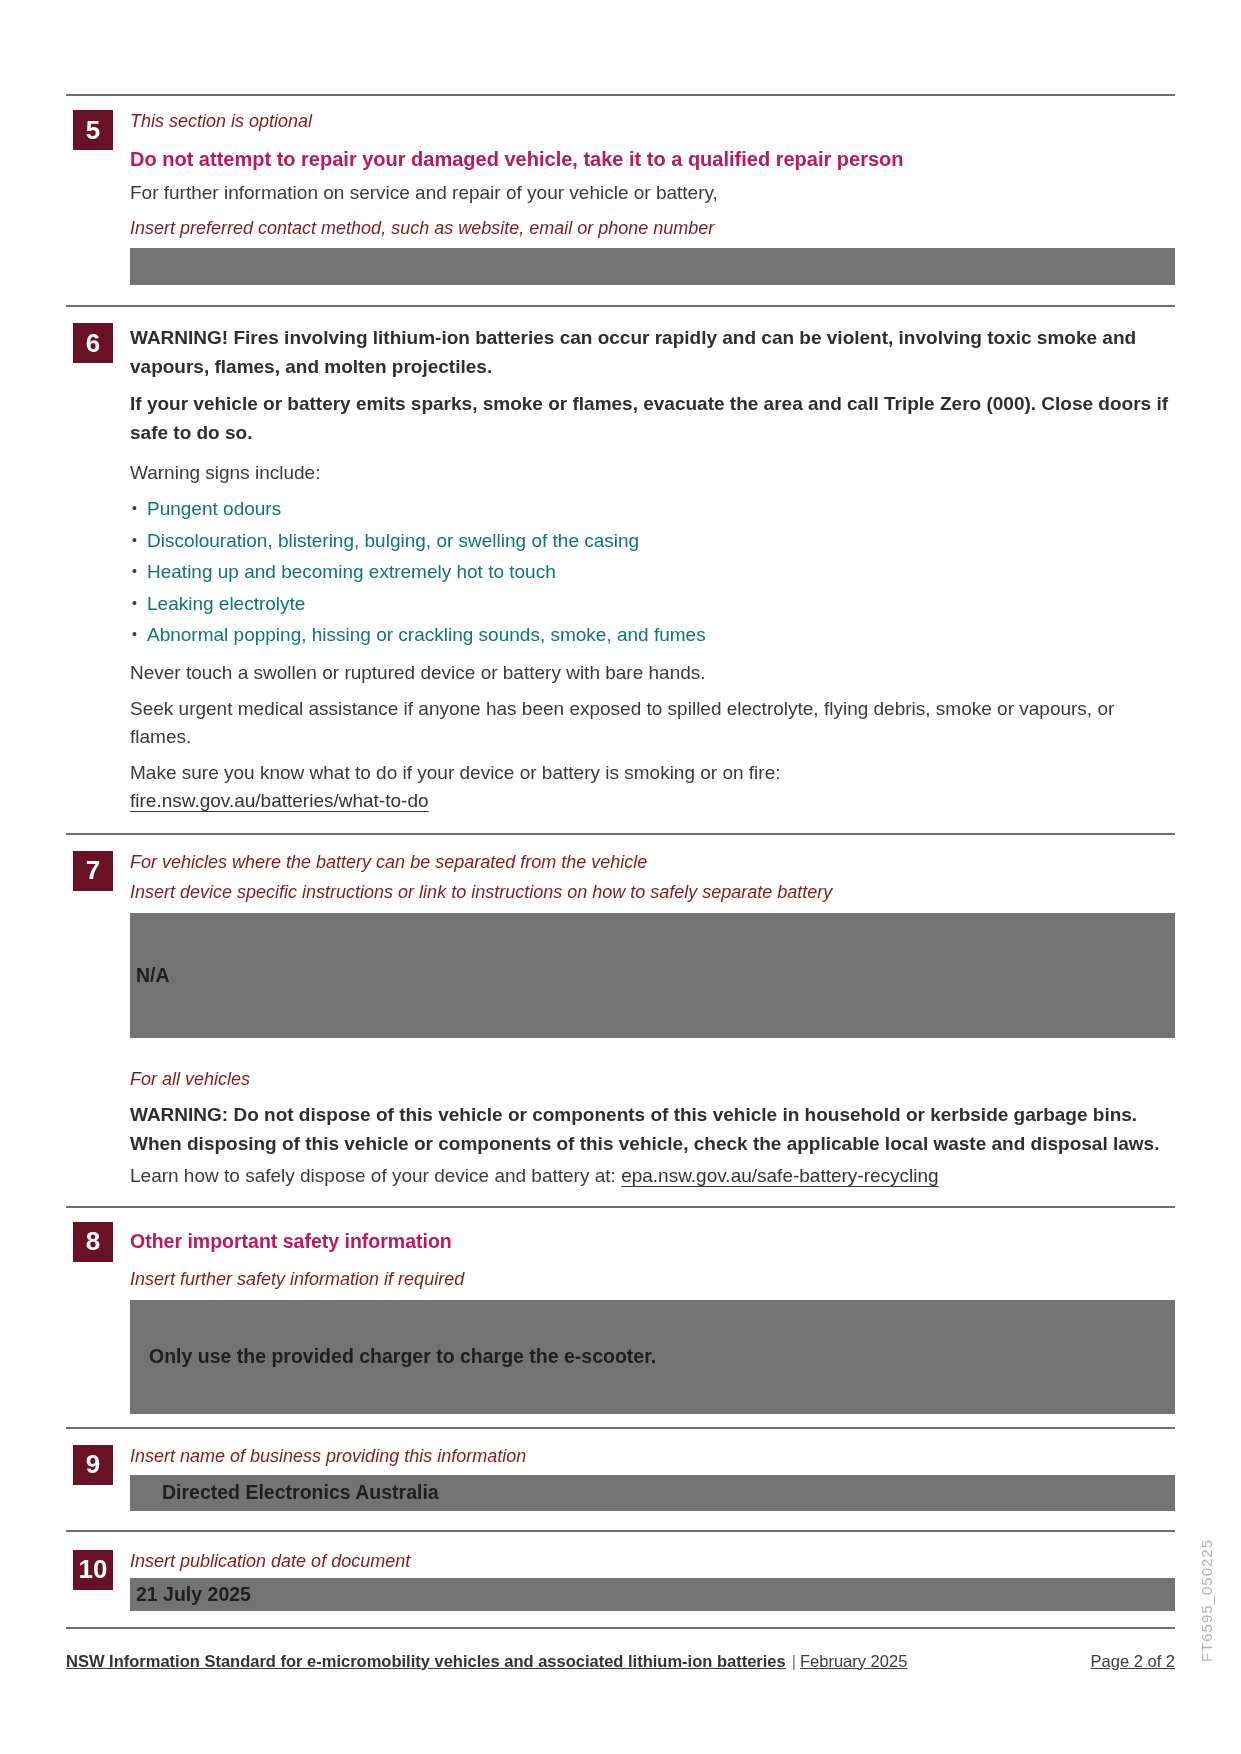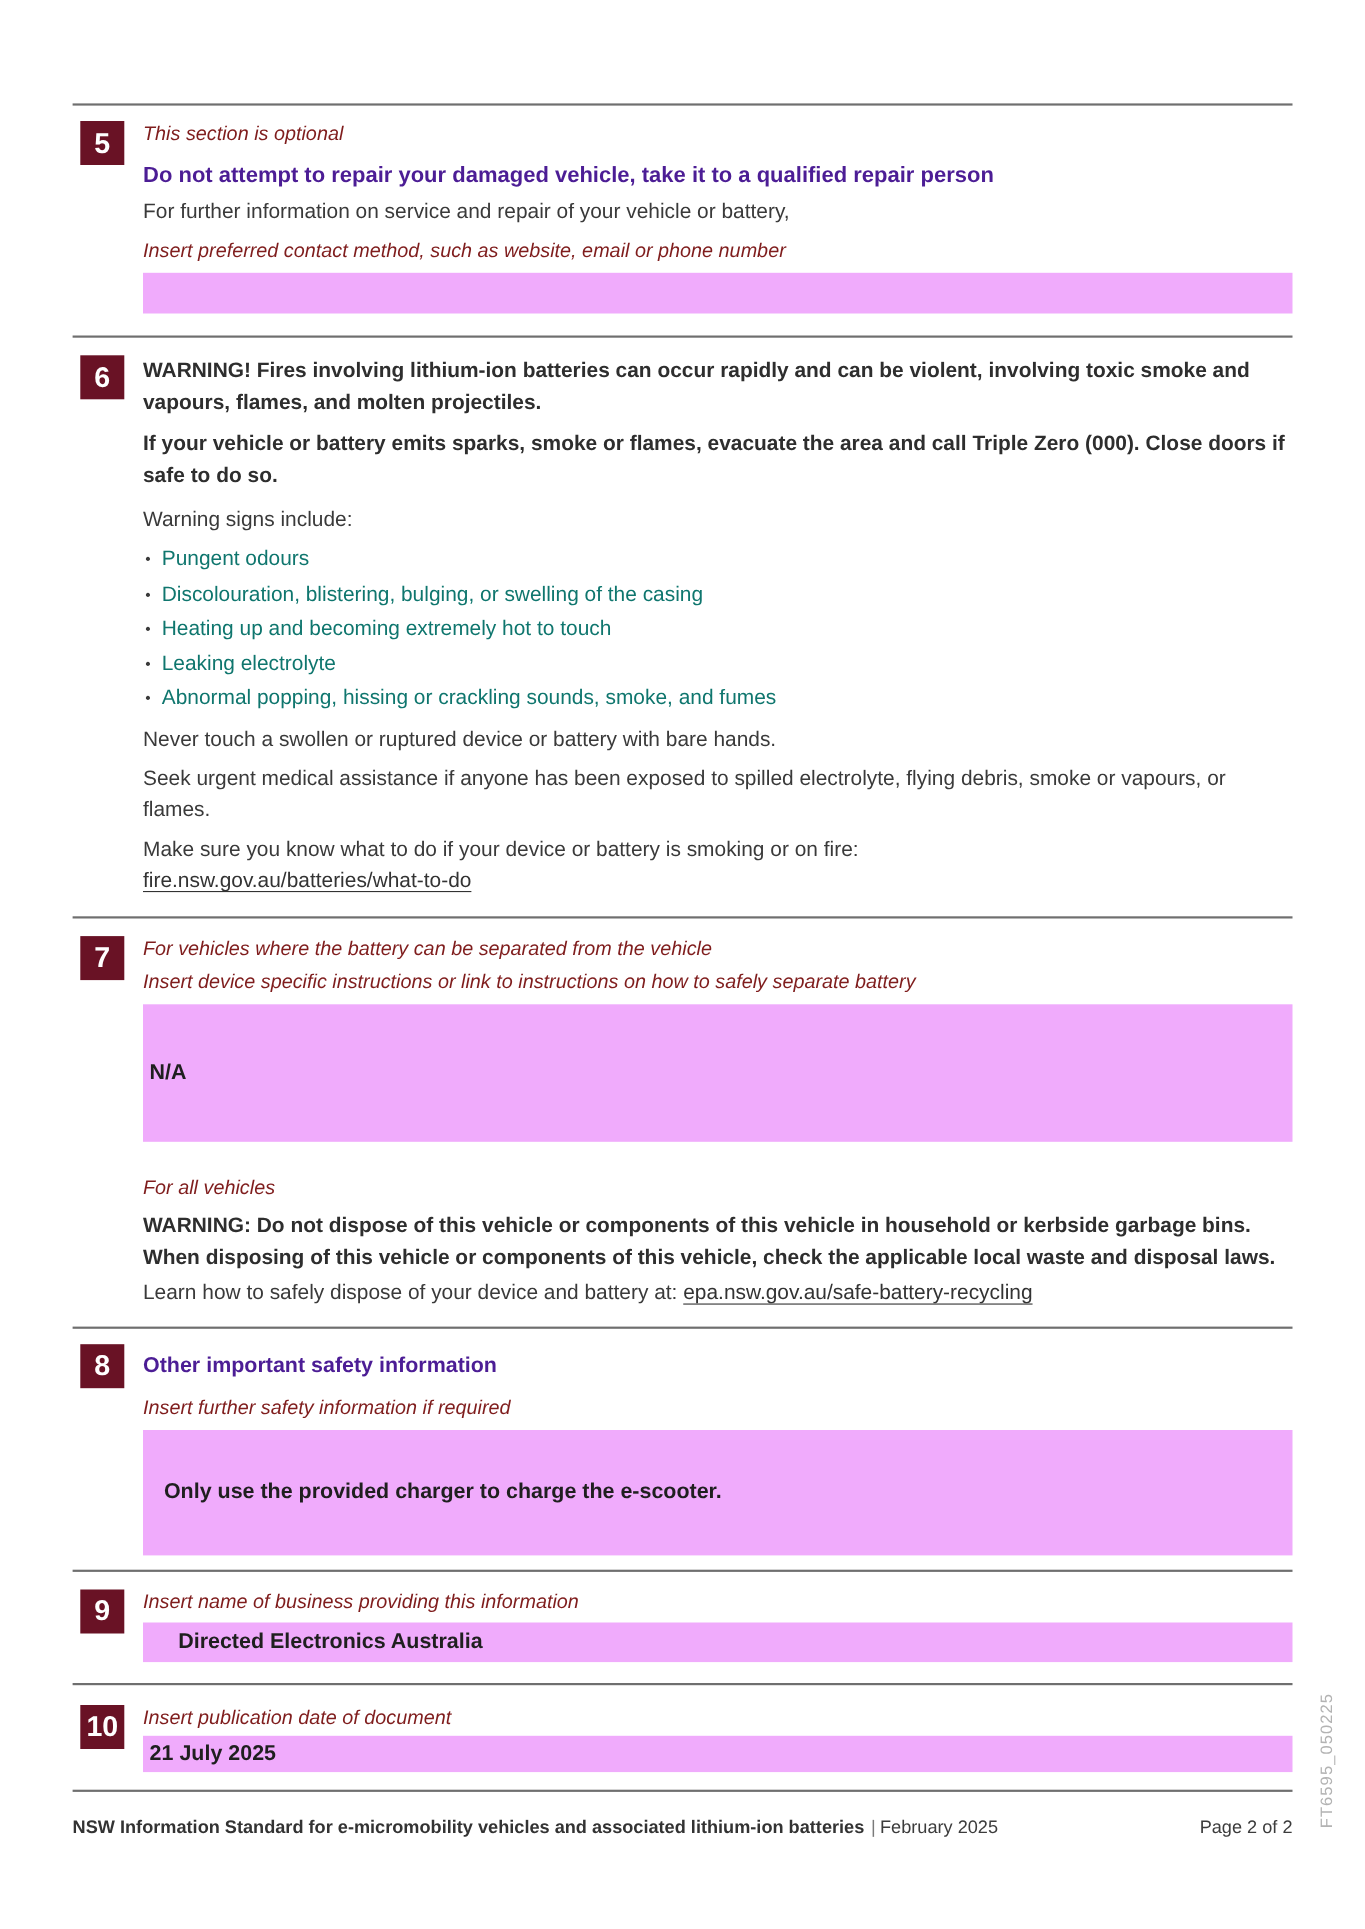"Do not attempt to repair" .h-bold { color: #4c1d95 -> #be185d }
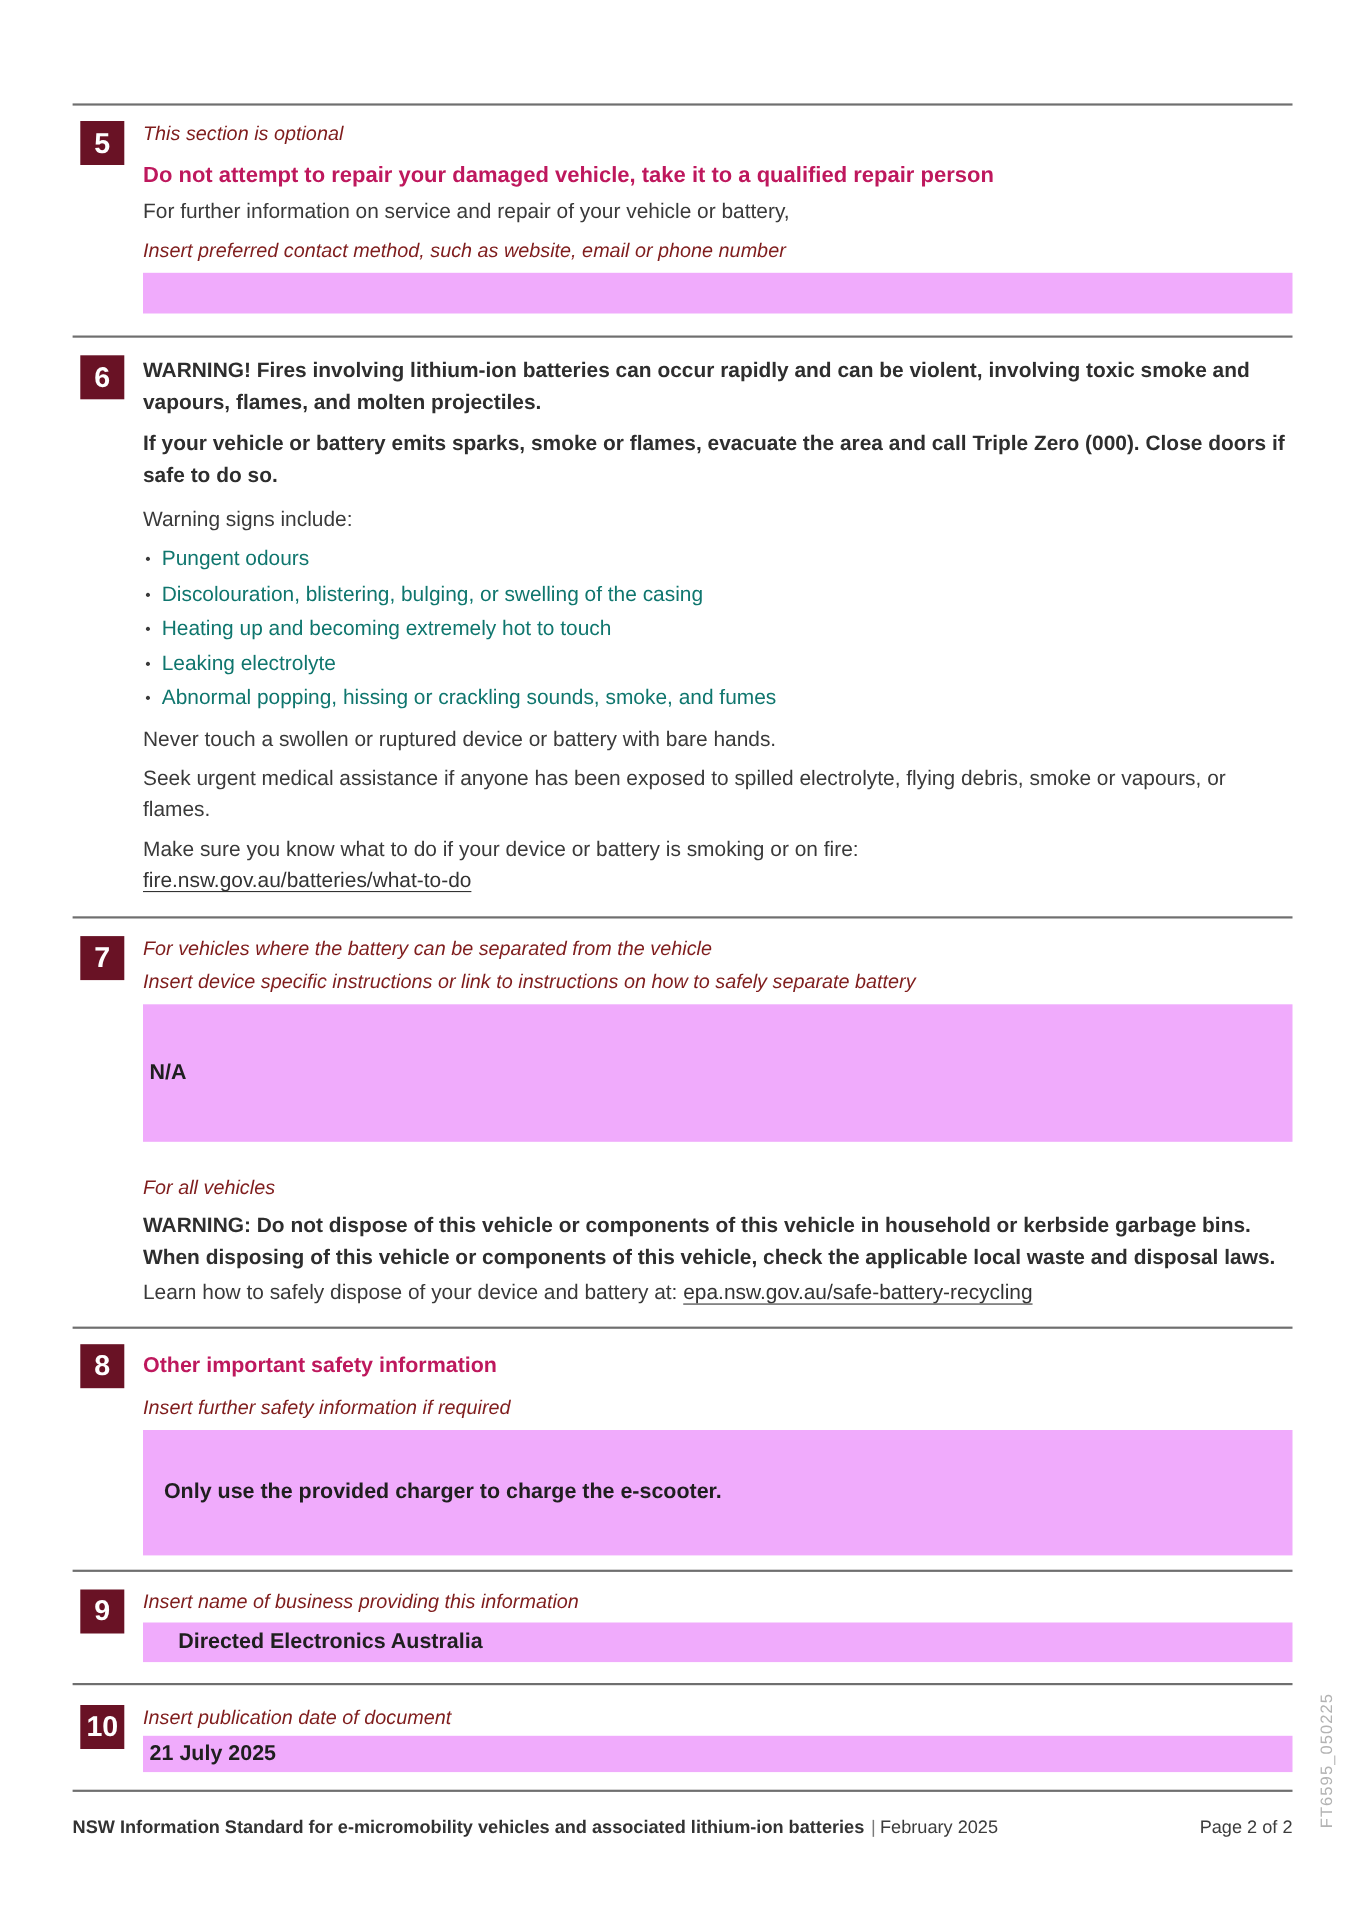"N/A" .field { background: #f0abfc -> #737373 }
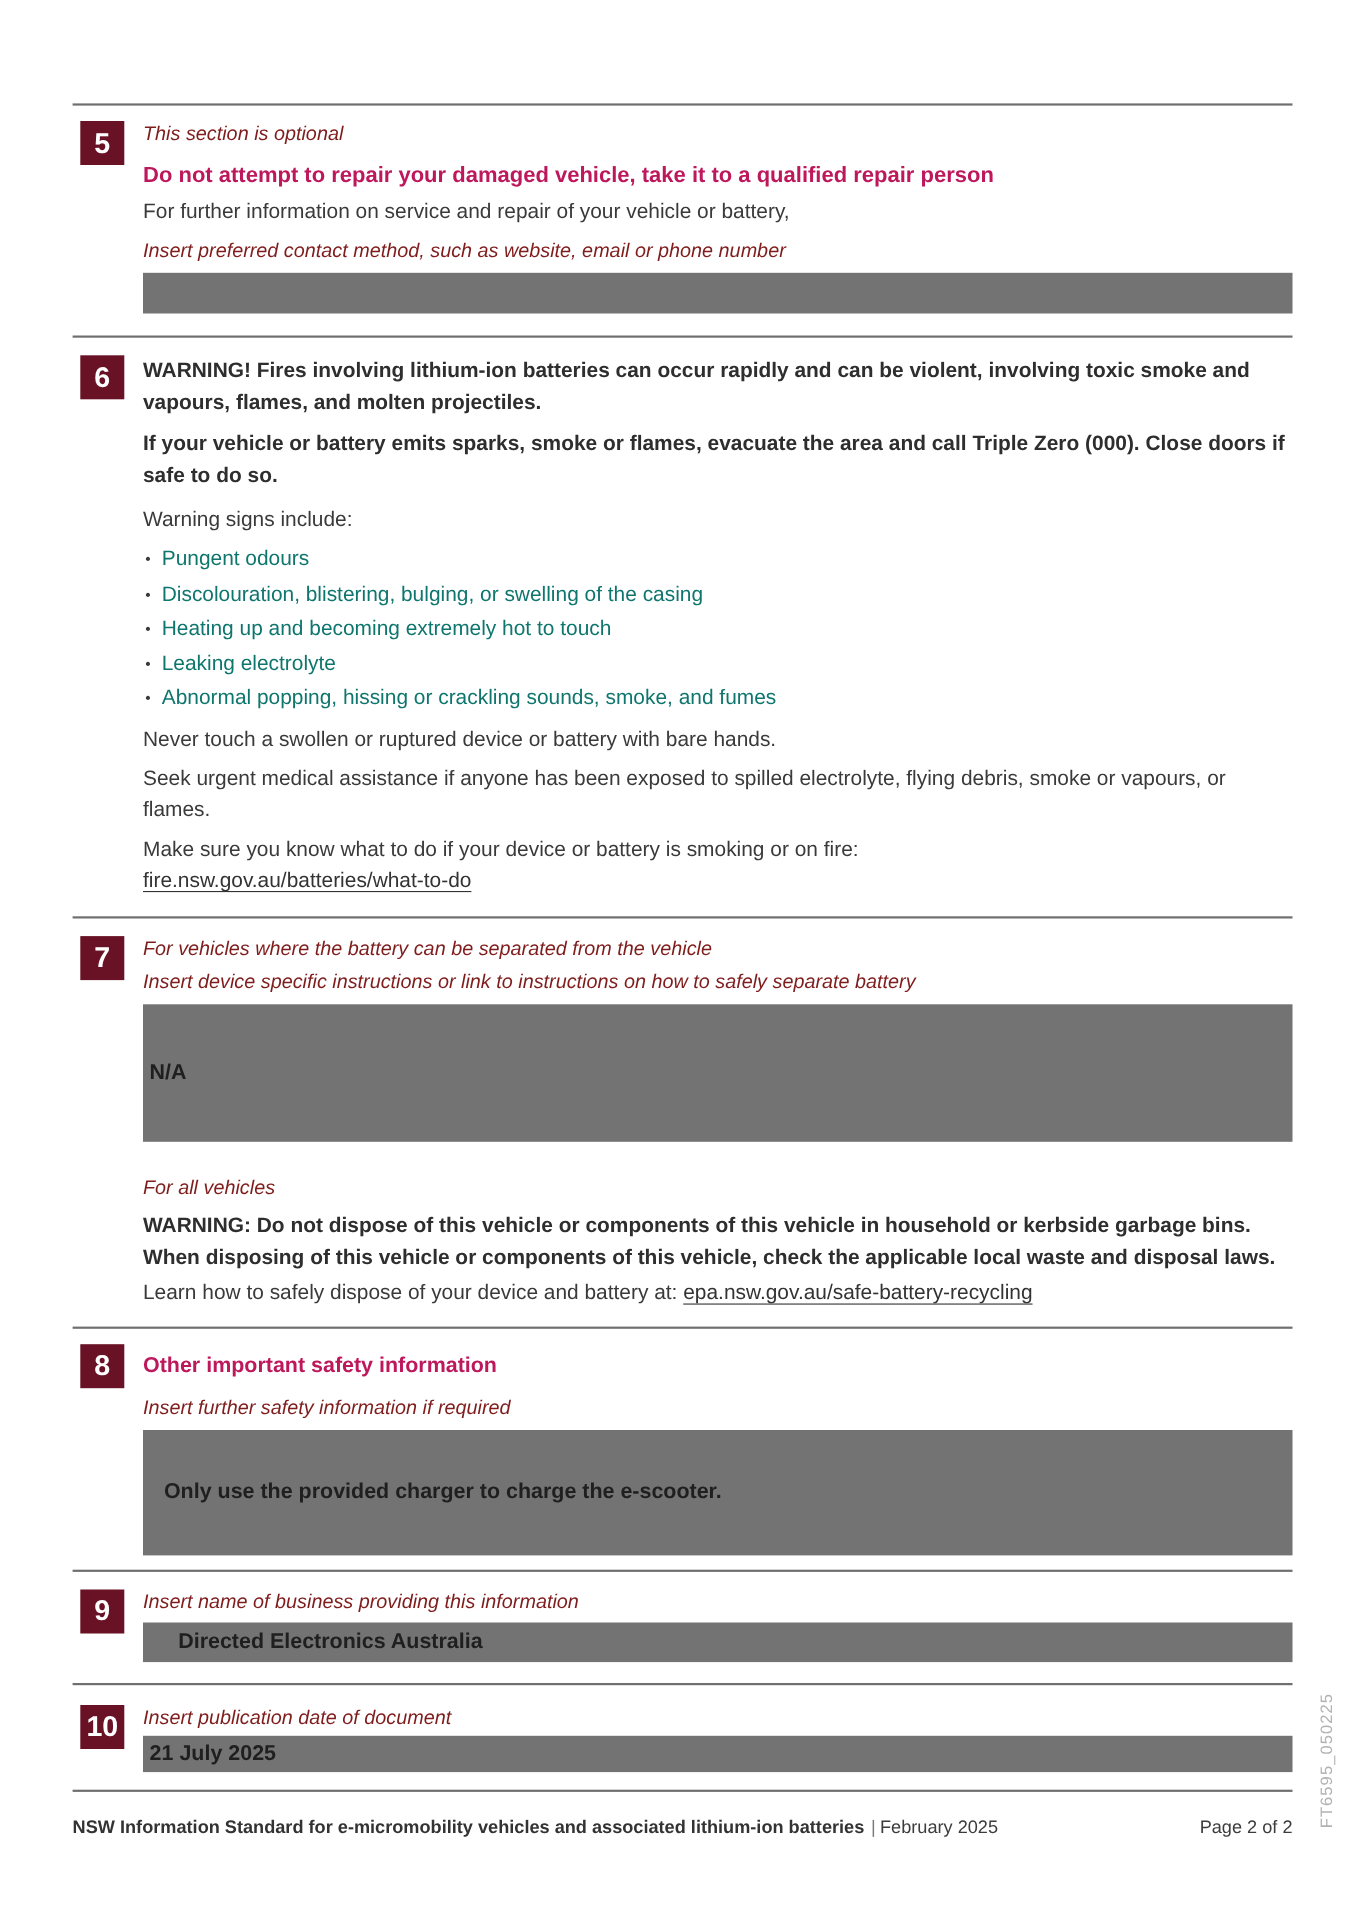"NSW Information Standard for" .footer { text-decoration: none -> underline }
